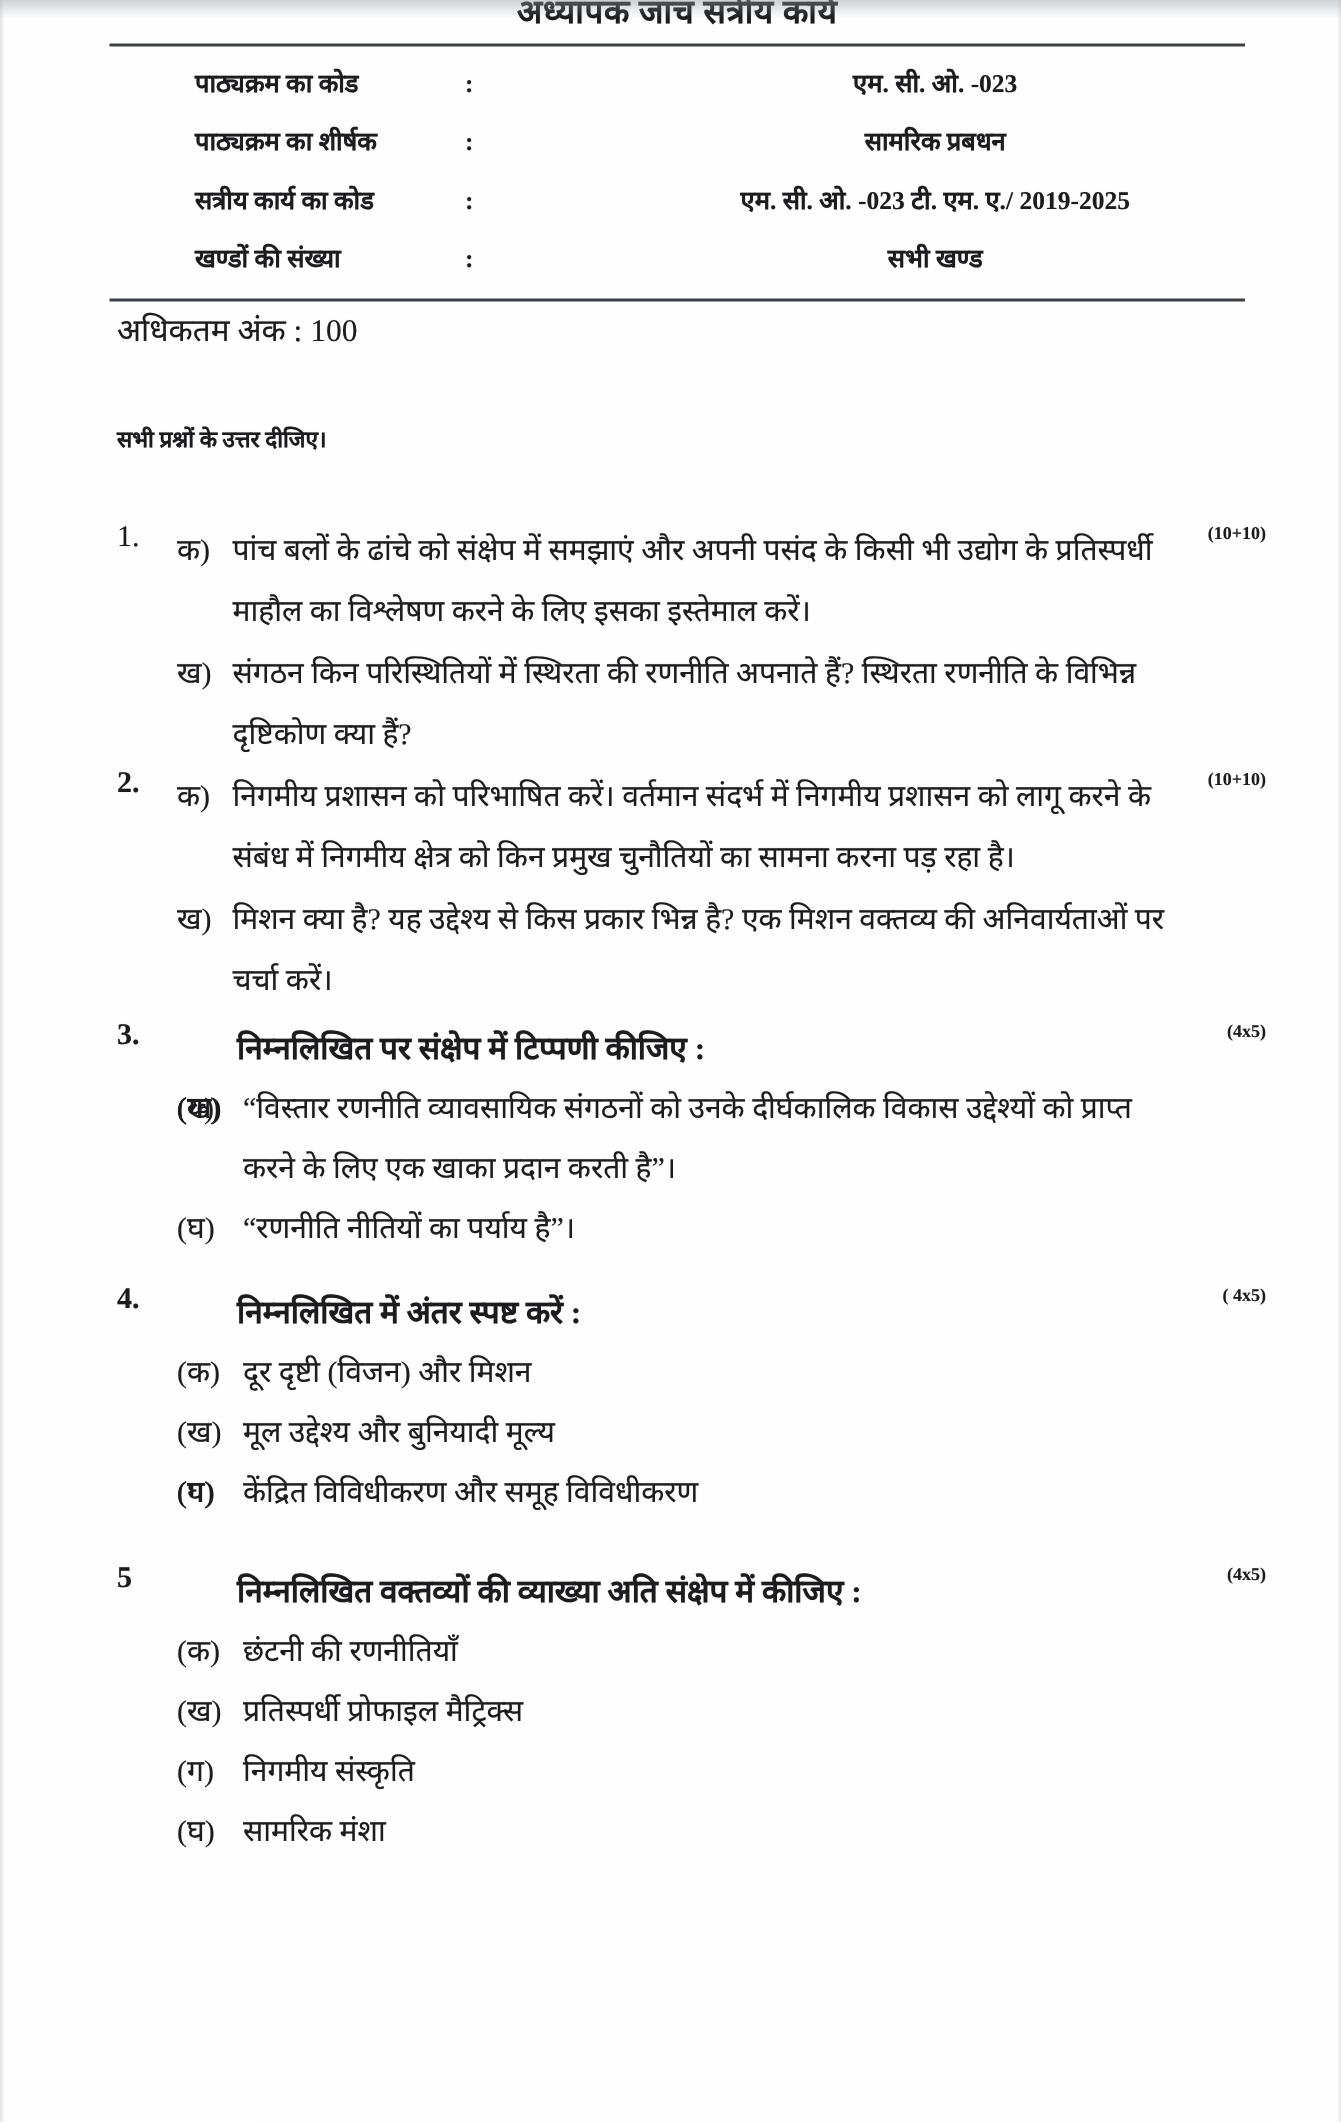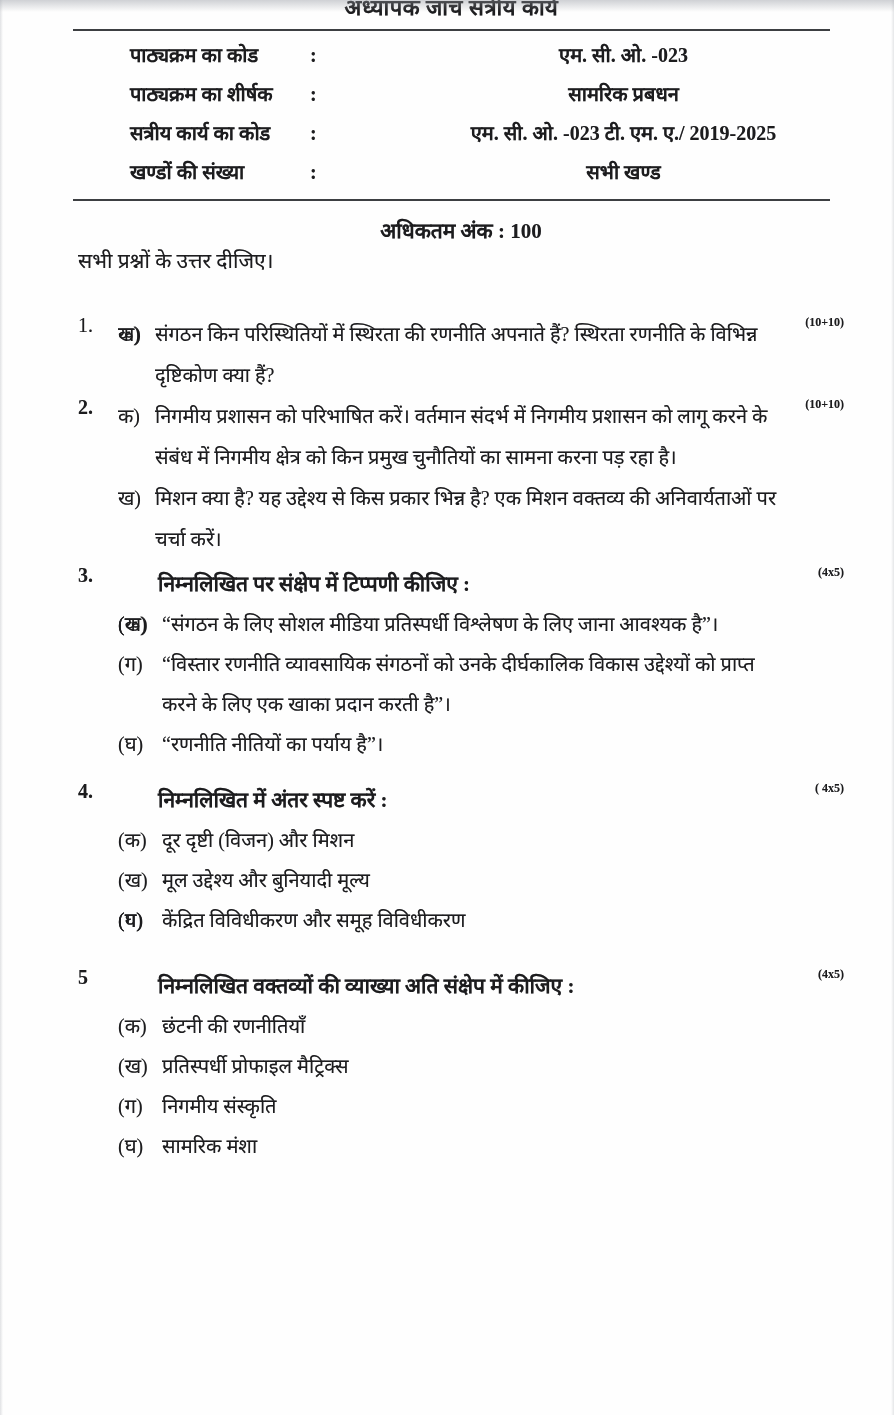"पाठ्यक्रम का कोड" .info-row { font-size: 20px -> 17px }
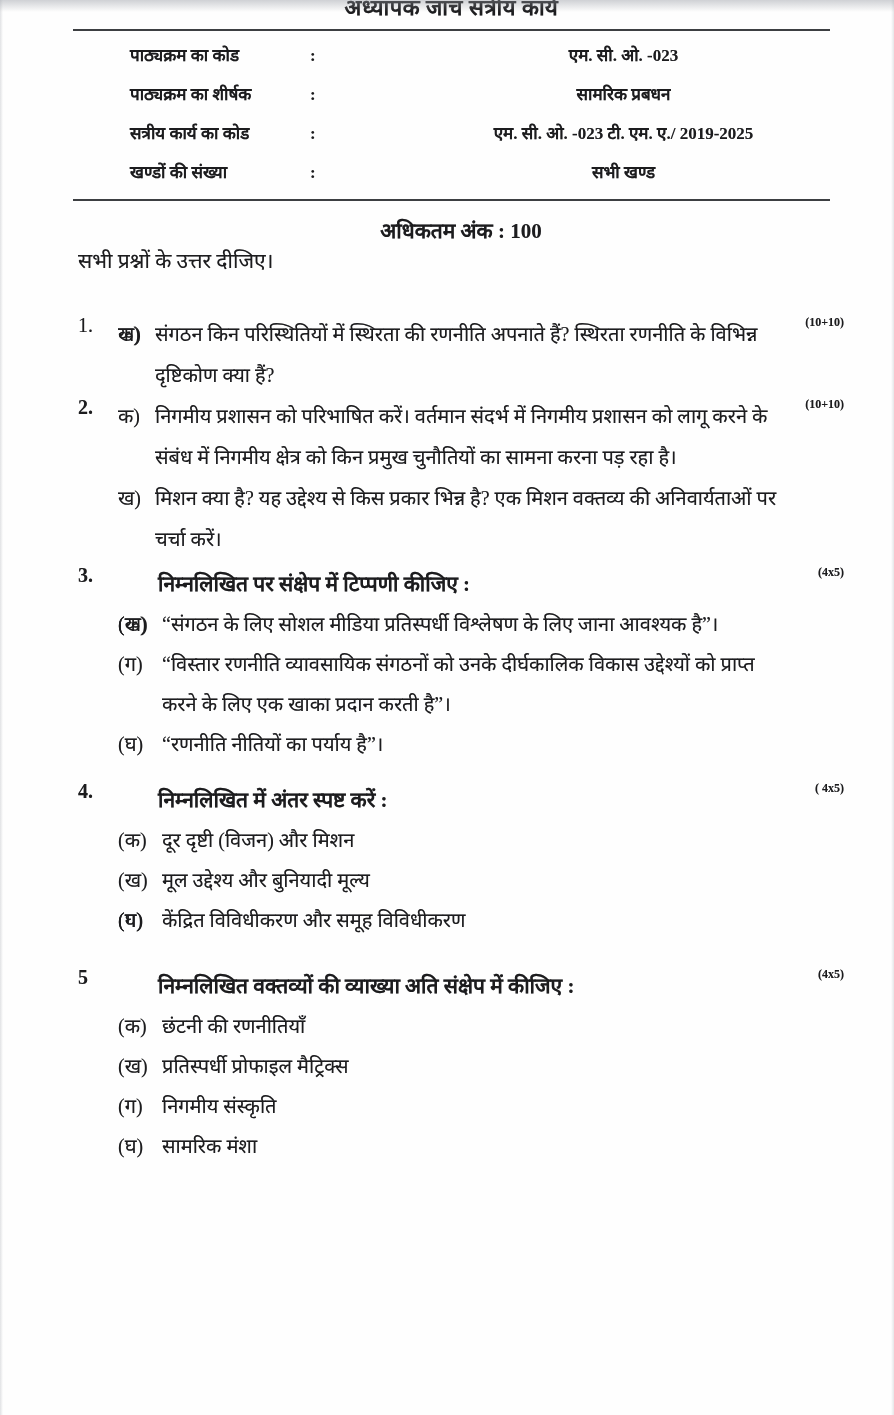"अधिकतम अंक : 100" .max-marks { font-weight: bold -> normal; margin-top: 15px -> 4px; text-align: center -> left }
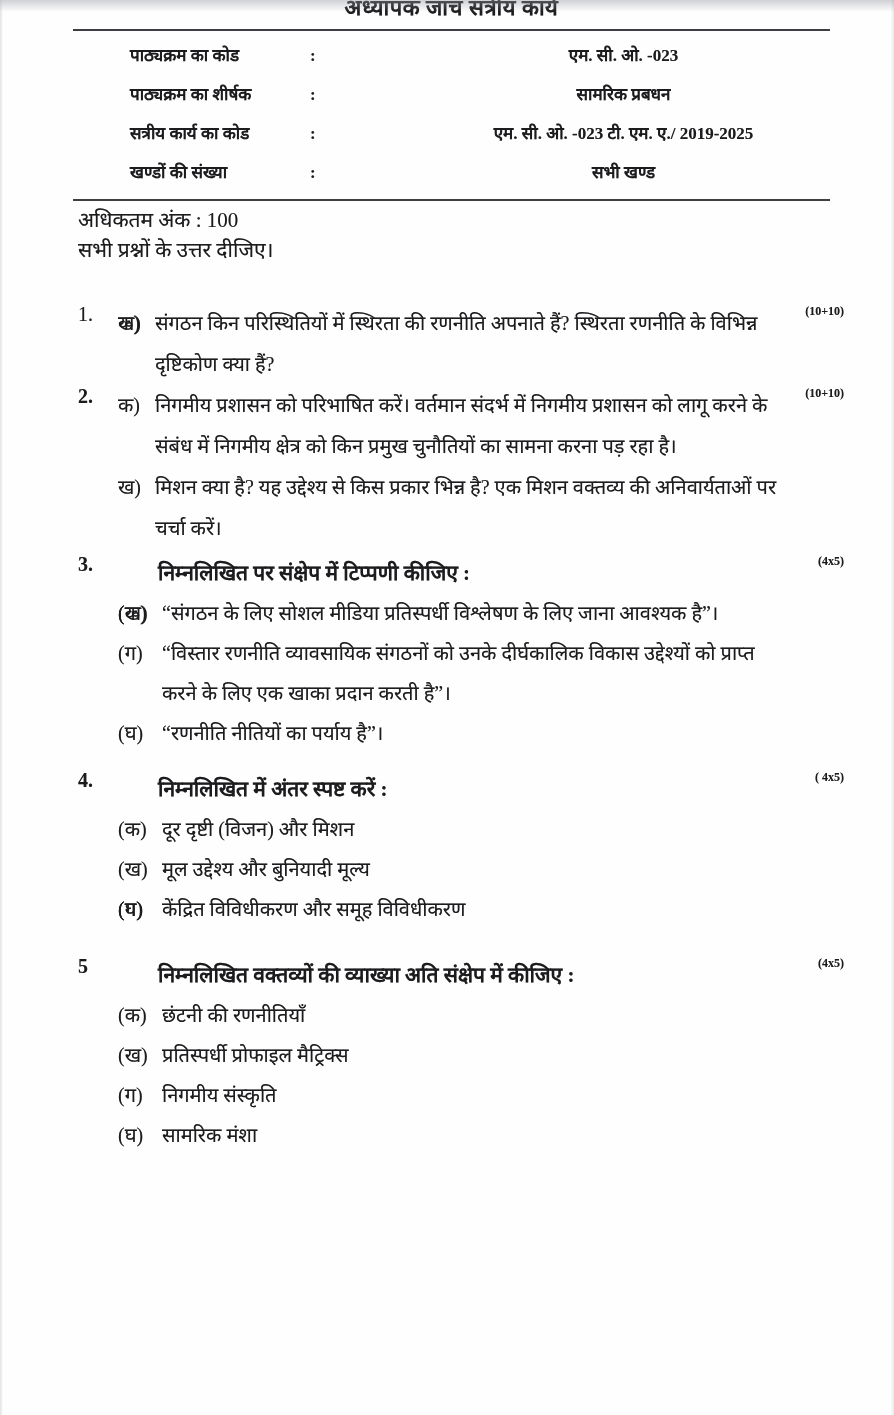"सभी प्रश्नों के उत्तर दीजिए।" .instruction { font-size: 21px -> 15px; font-weight: normal -> bold; margin-top: none -> 44px }
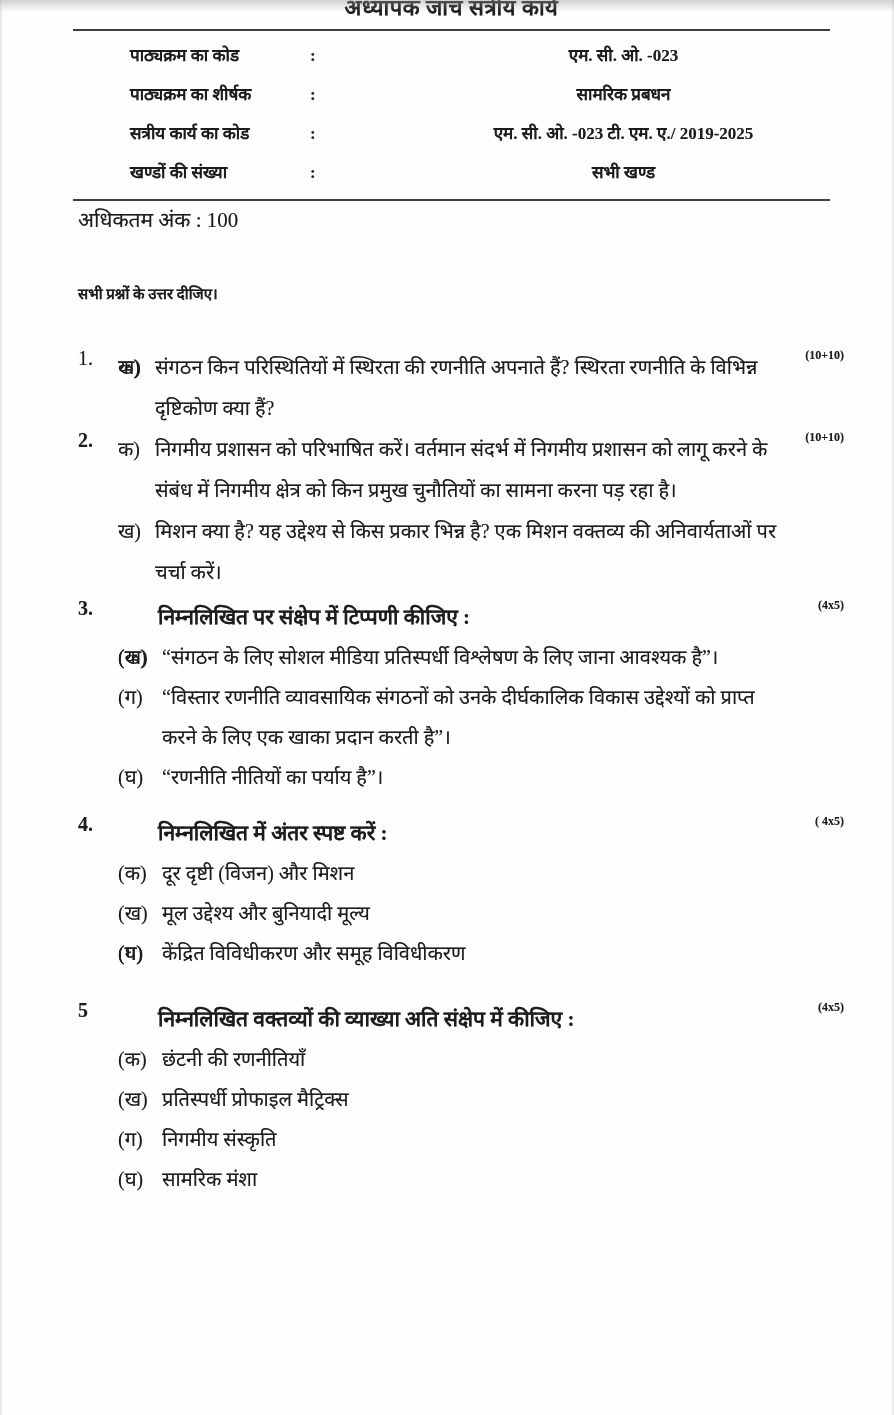"पांच बलों के ढांचे को" span.part-text { html: none -> <span>पांच बलों के ढांचे को संक्षेप में समझाएं और अपनी पसंद के किसी भी उद्योग के प्रतिस्पर्धी माहौल का विश्लेषण करने के लिए इसका इस्तेमाल करें।</span> }
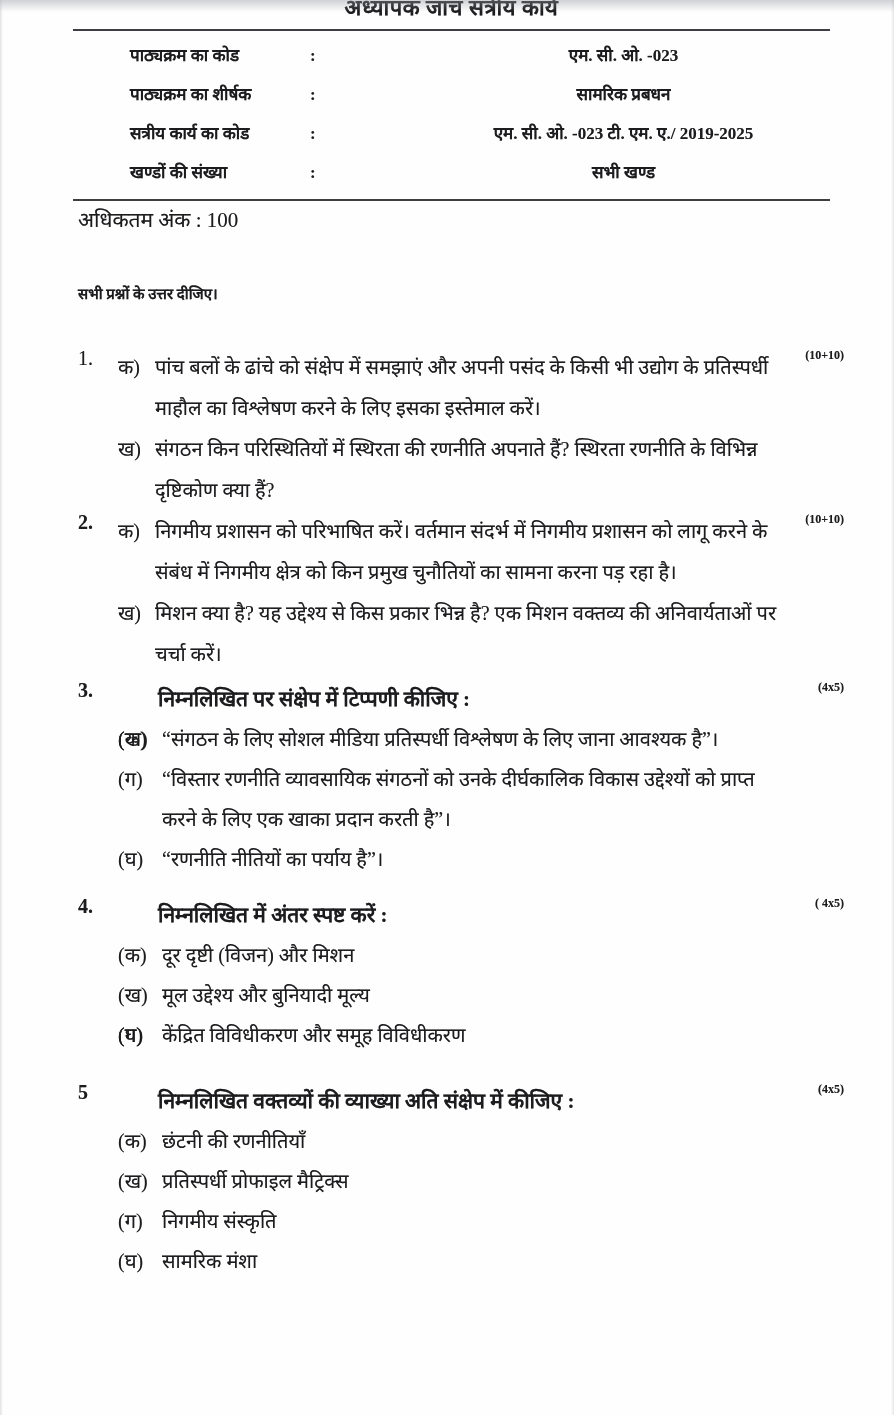"“संगठन के लिए सोशल मीडिया" span.item-text { html: <span>“संगठन के लिए सोशल मीडिया प्रतिस्पर्धी विश्लेषण के लिए जाना आवश्यक है”।</span> -> none }
